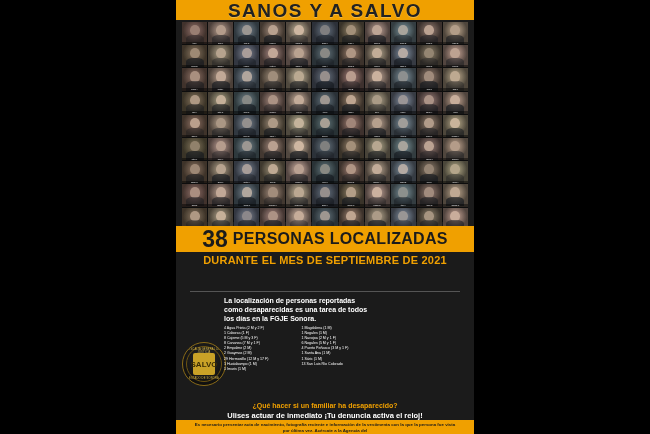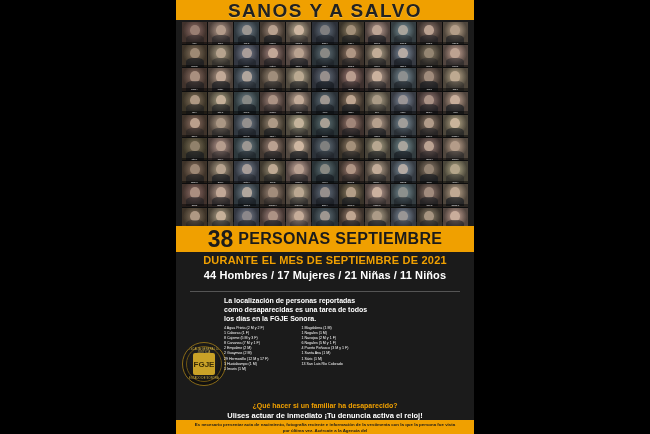"PERSONAS SEPTIEMBRE" span.count-label { text: SEPTIEMBRE -> LOCALIZADAS }
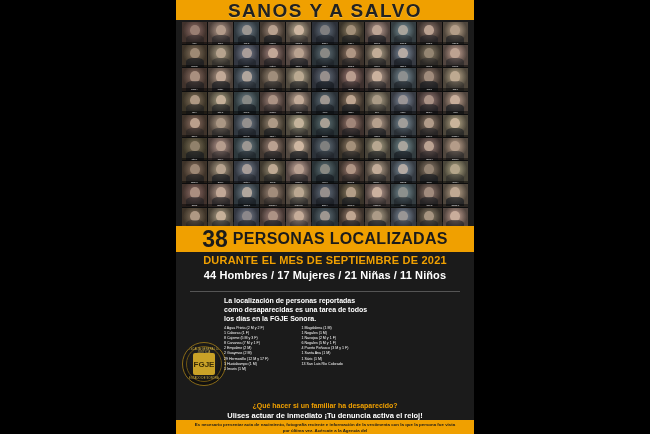"44 Hombres / 17 Mujeres" div.breakdown-line { html: <div>44 Hombres / 17 Mujeres / 21 Niñas / 11 Niños</div> -> none }
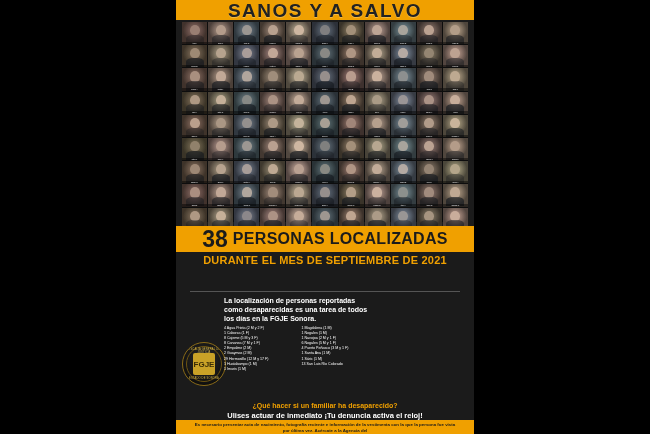"FGJE" div.seal-inner { text: FGJE -> SALVO }
